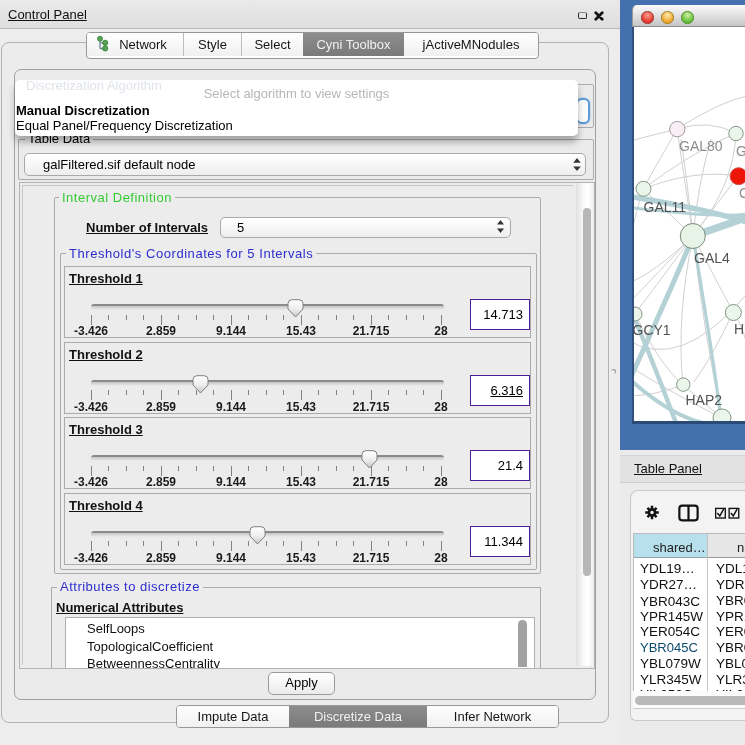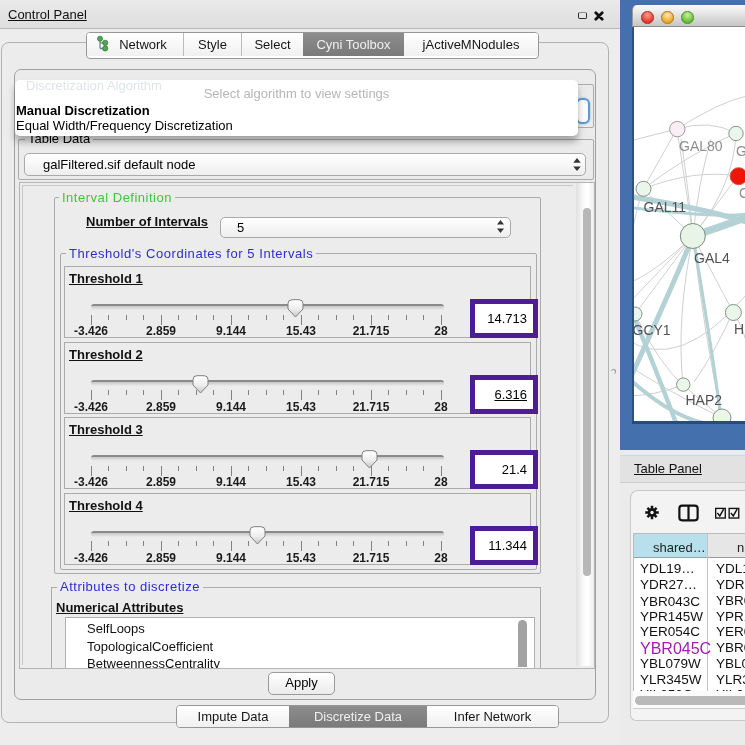"Equal Width/Frequency Discretization" div.abs { text: Width/Frequency -> Panel/Frequency }
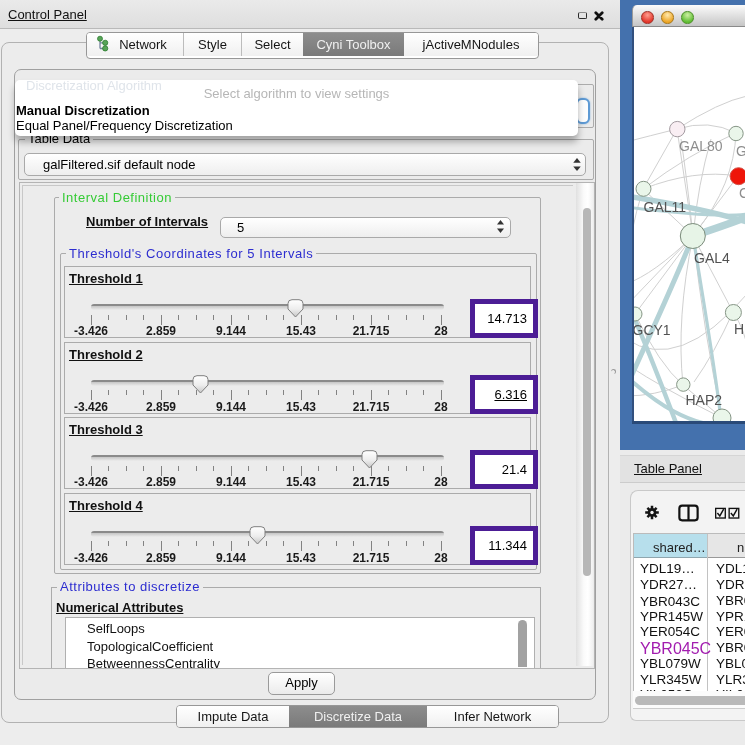"Number of Intervals" div.abs { top: 214px -> 220px }
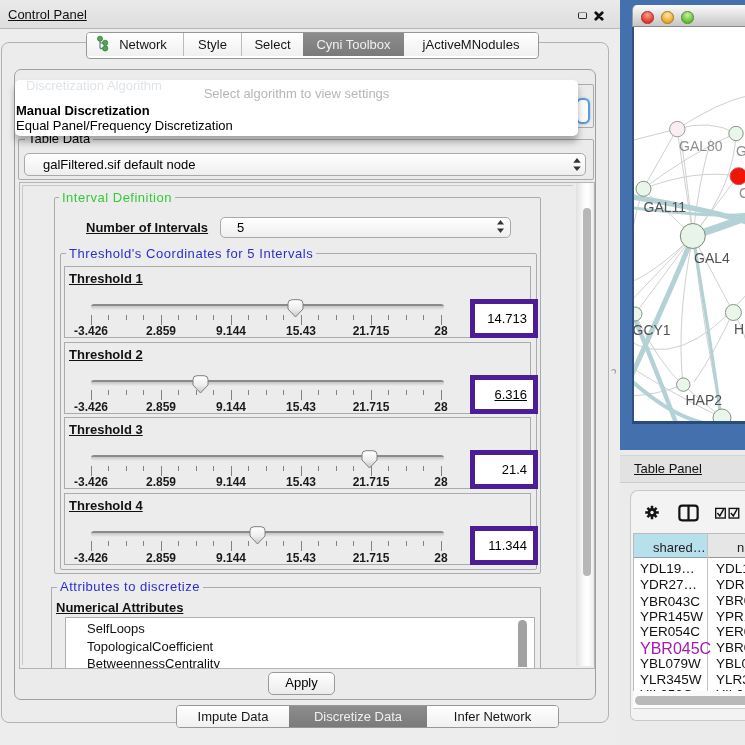"14.713" .vbox { border: 5px solid #4c1d95 -> 1px solid #4c1d95 }
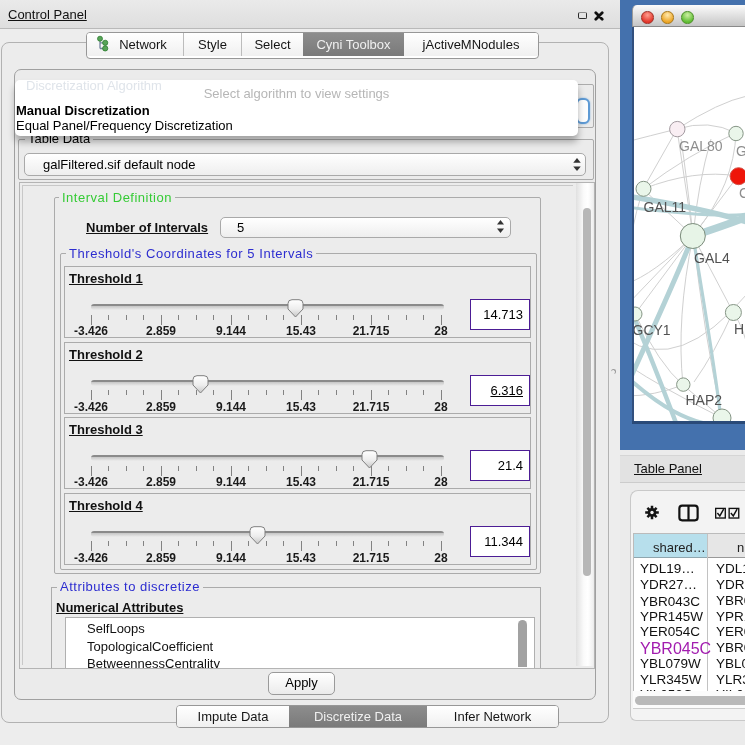"YBR045C" div.abs { color: #a21caf -> #0c4a6e; font-size: 16px -> 13px }
